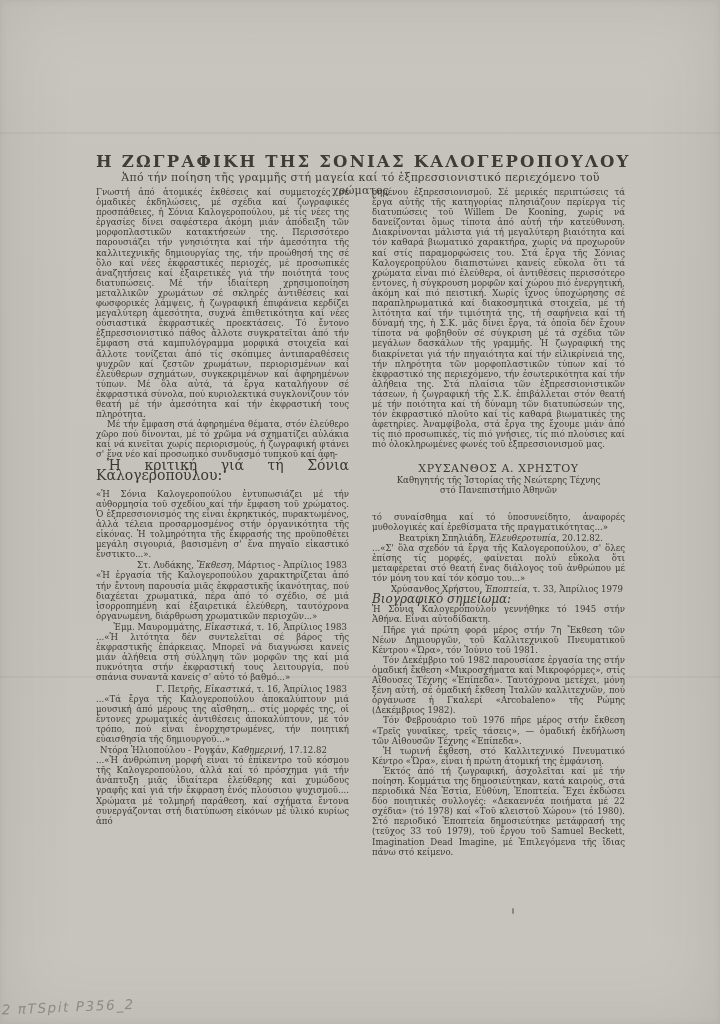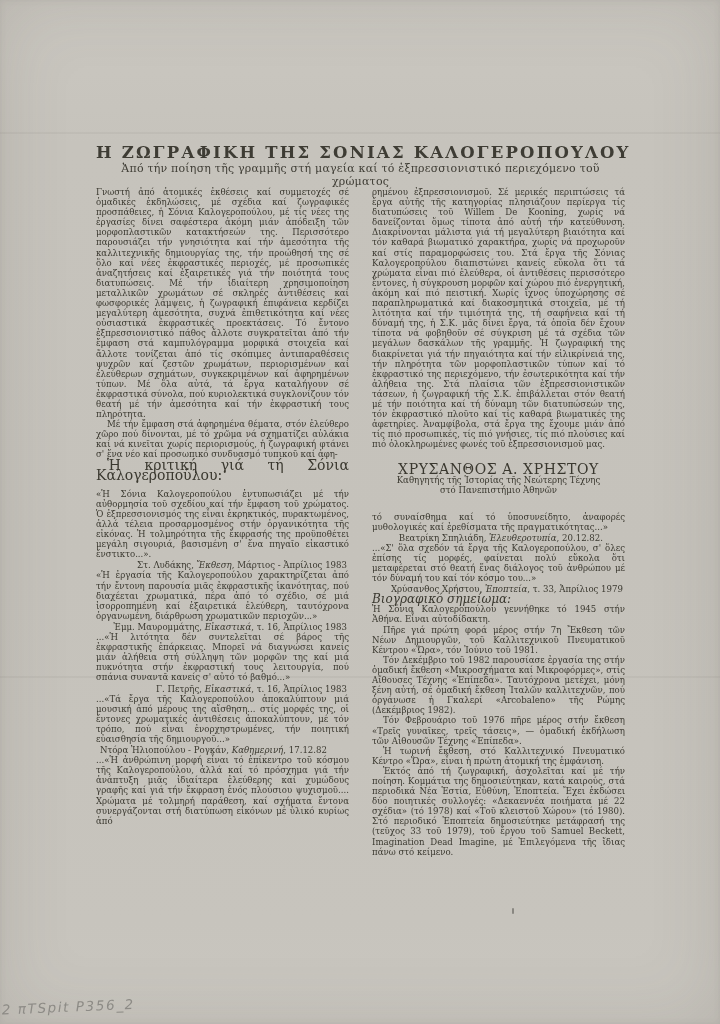"Η ΖΩΓΡΑΦΙΚΗ ΤΗΣ ΣΟΝΙΑΣ ΚΑΛΟΓΕΡΟΠΟΥΛΟΥ" .header { top: 143px -> 152px }
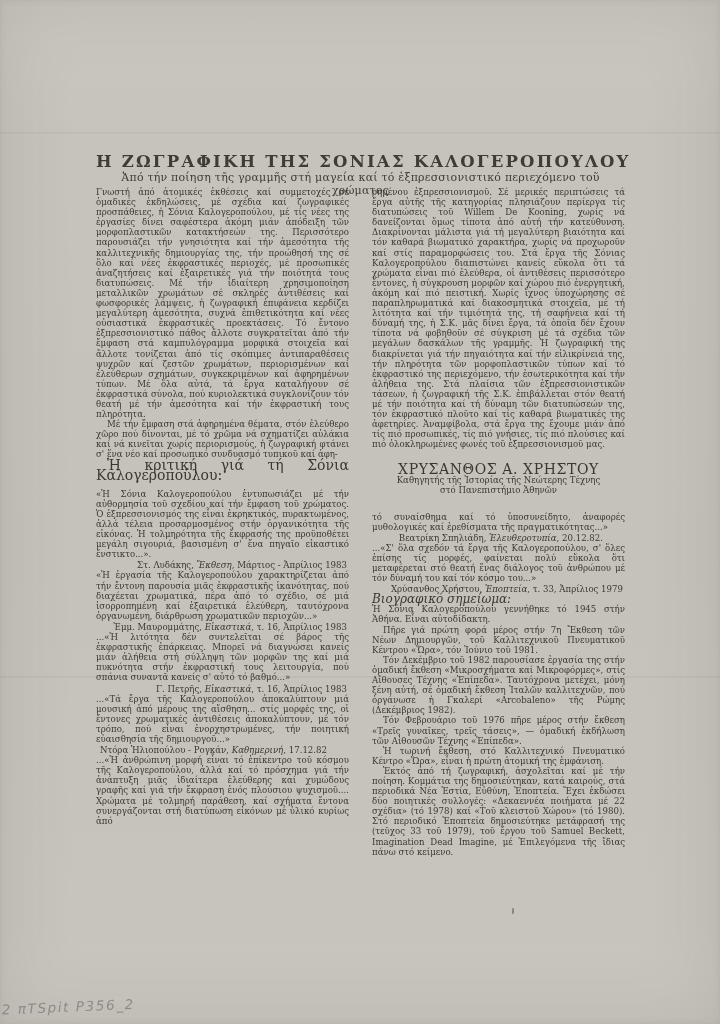"ΧΡΥΣΑΝΘΟΣ Α. ΧΡΗΣΤΟΥ" .sig-name { font-size: 14px -> 11px }
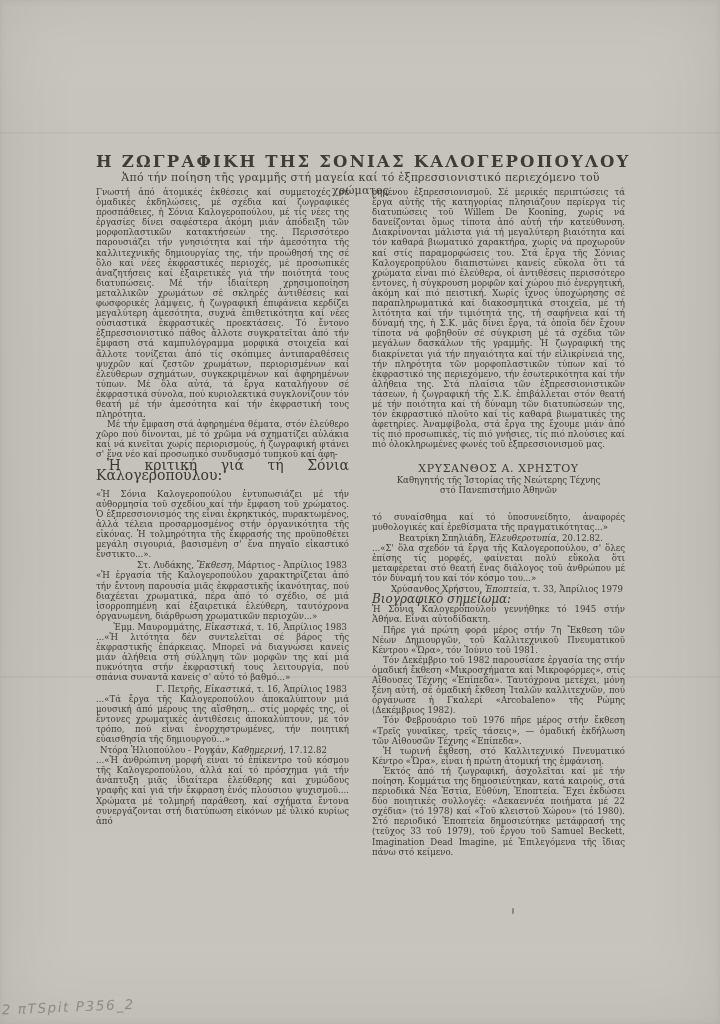"...«Σ' ὅλα σχεδόν τά ἔργα" p.quote { text: δύναμή -> μόνη }
